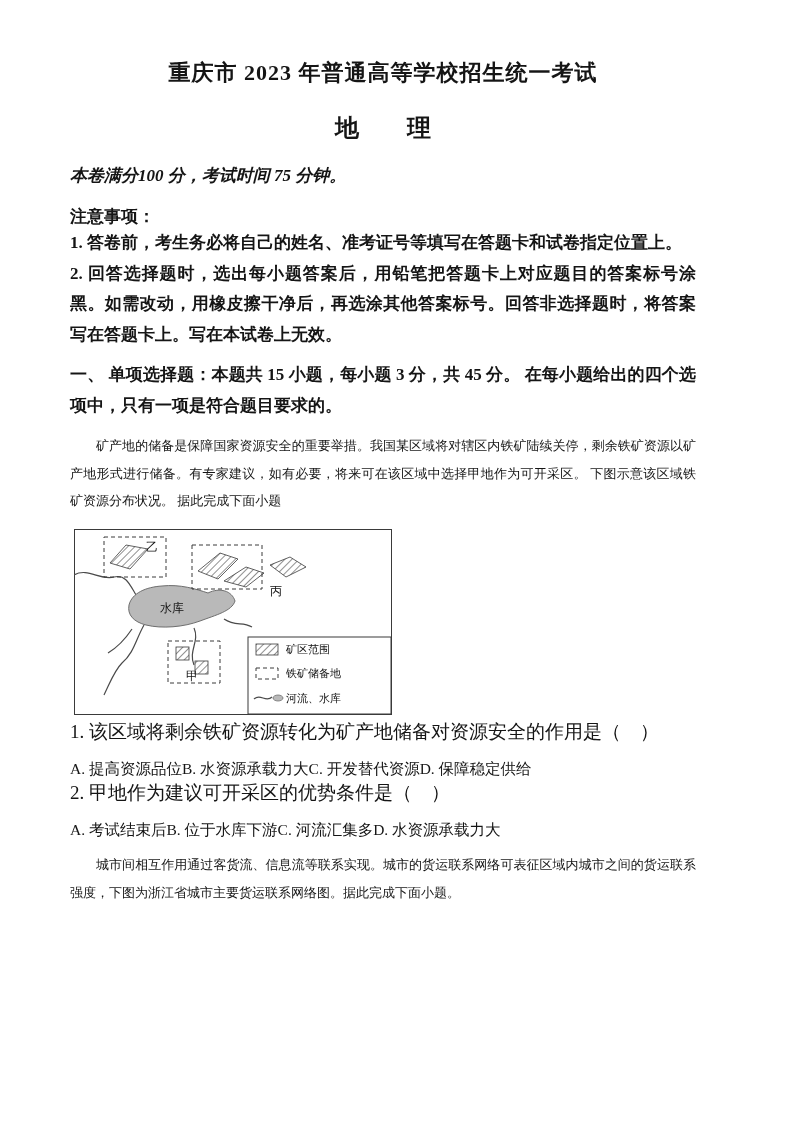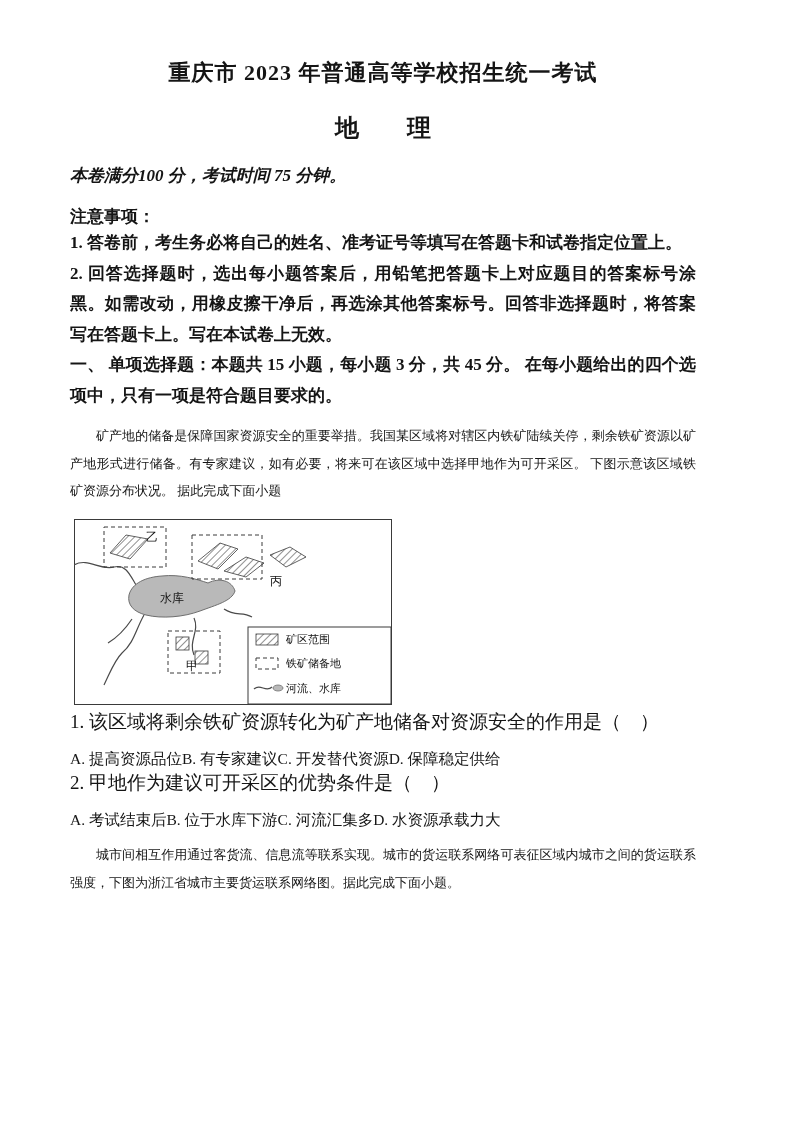"一、 单项选择题：本题共 15 小题，每小题 3" .section-head { margin-top: none -> 10px }
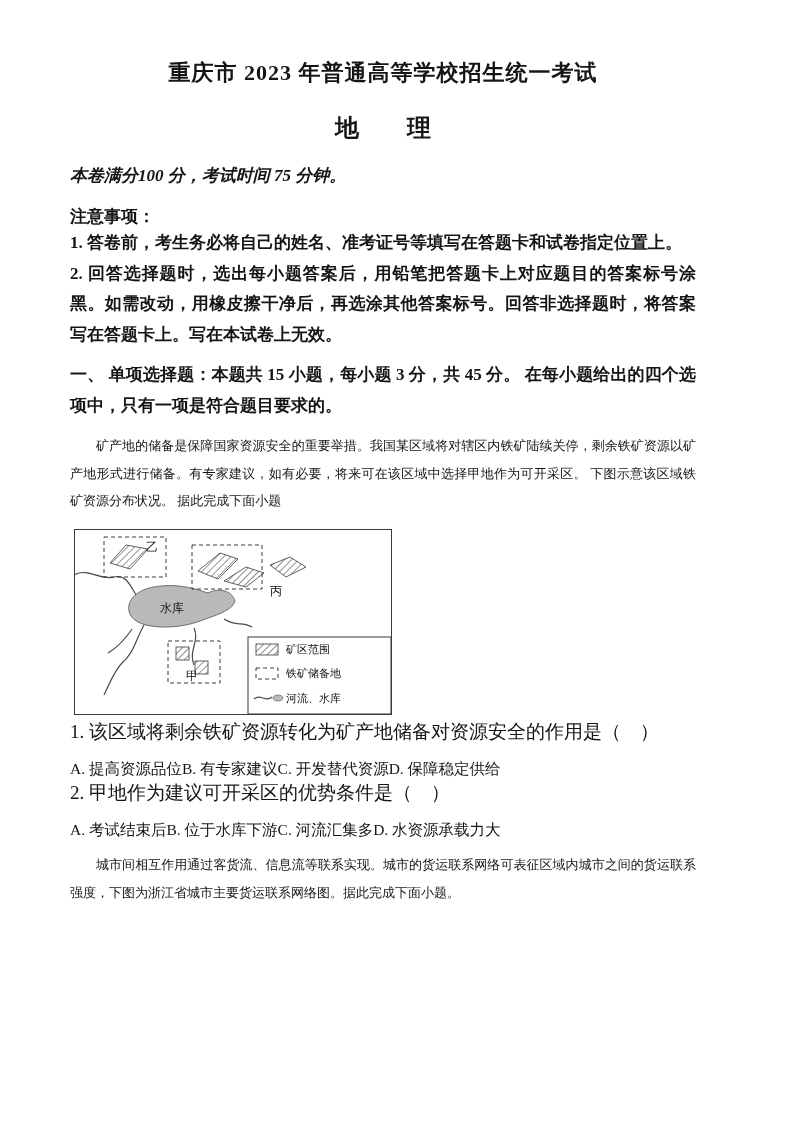"B. 有专家建议" span { text: 有专家建议 -> 水资源承载力大 }
